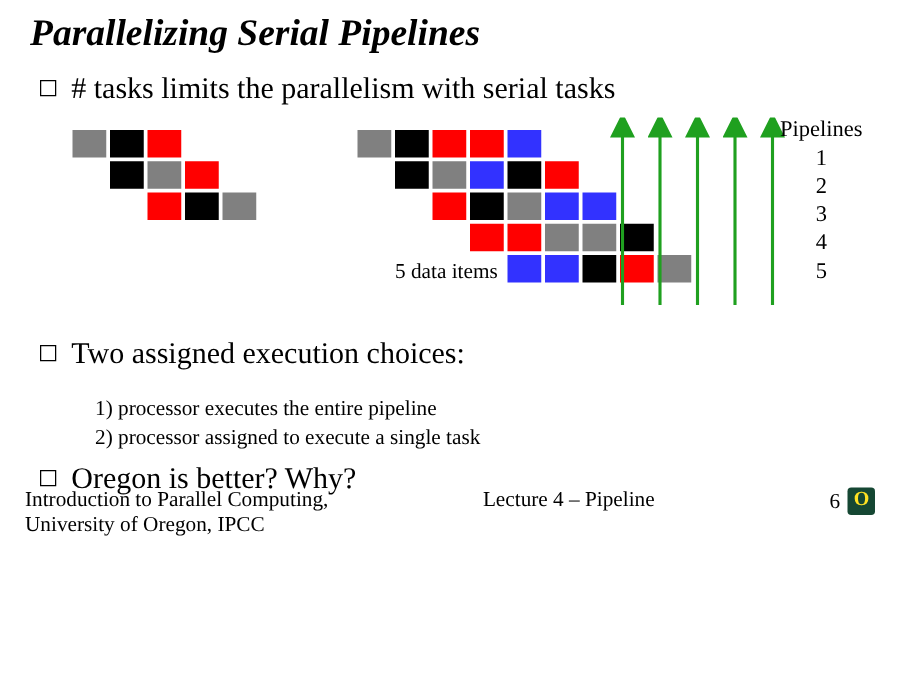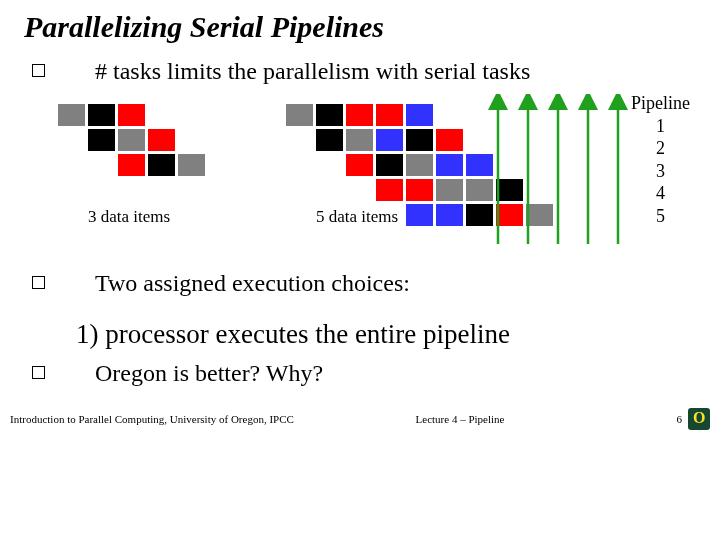"# tasks limits the parallelism" .bullet-row { gap: 38px -> none }
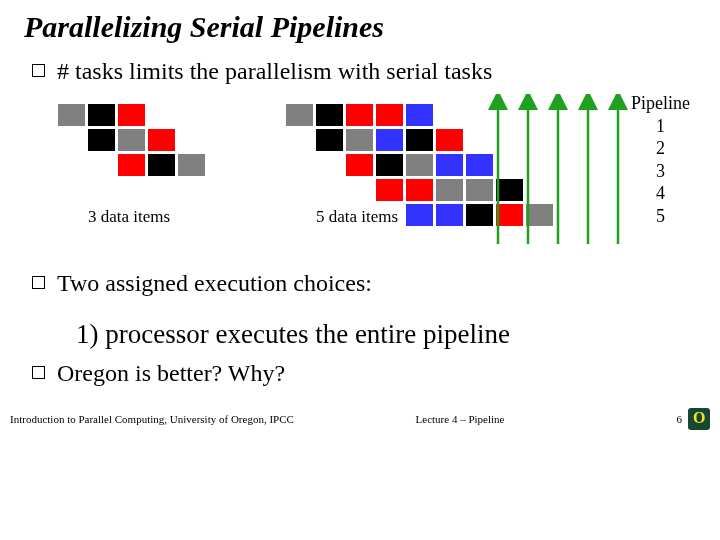"Pipeline" div { text: Pipeline -> Pipelines }
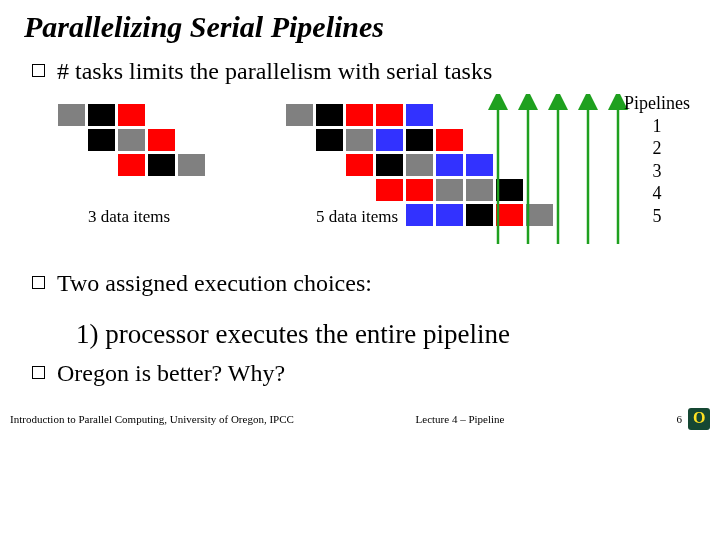"3 data items" div.label3 { html: <div>3 data items</div> -> none }
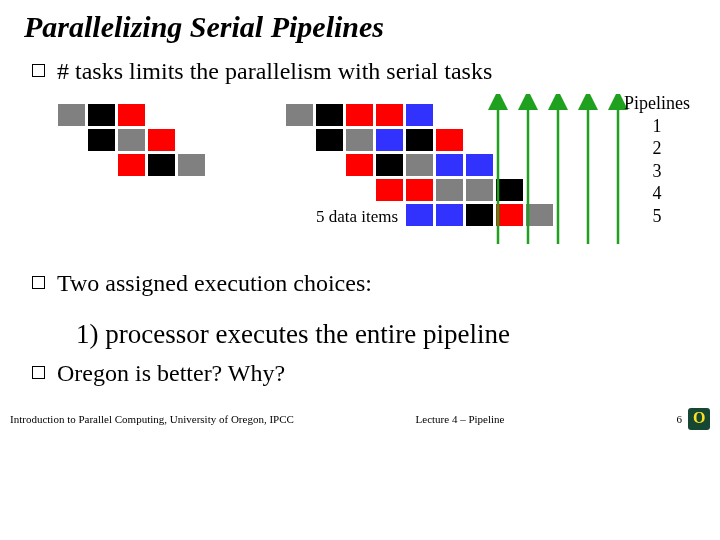"1) processor executes the entire" .sub-list { font-size: 27px -> 17px }
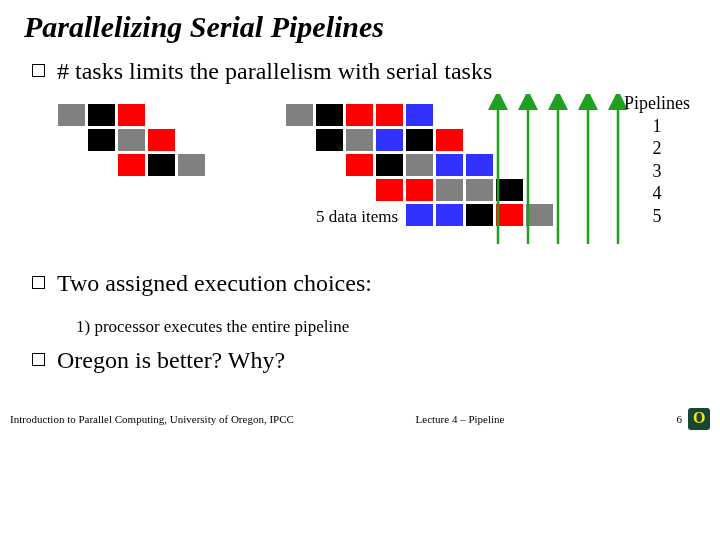"2) processor assigned to execute" div { html: none -> <div>2) processor assigned to execute a single task</div> }
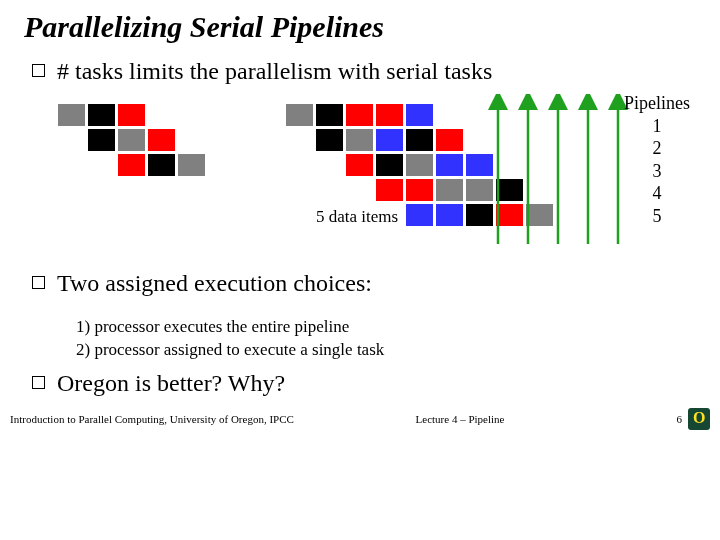"Introduction to Parallel Computing," .footer { align-items: center -> flex-start; font-size: 11px -> 17px; padding: 0 10px -> 0 20px }
